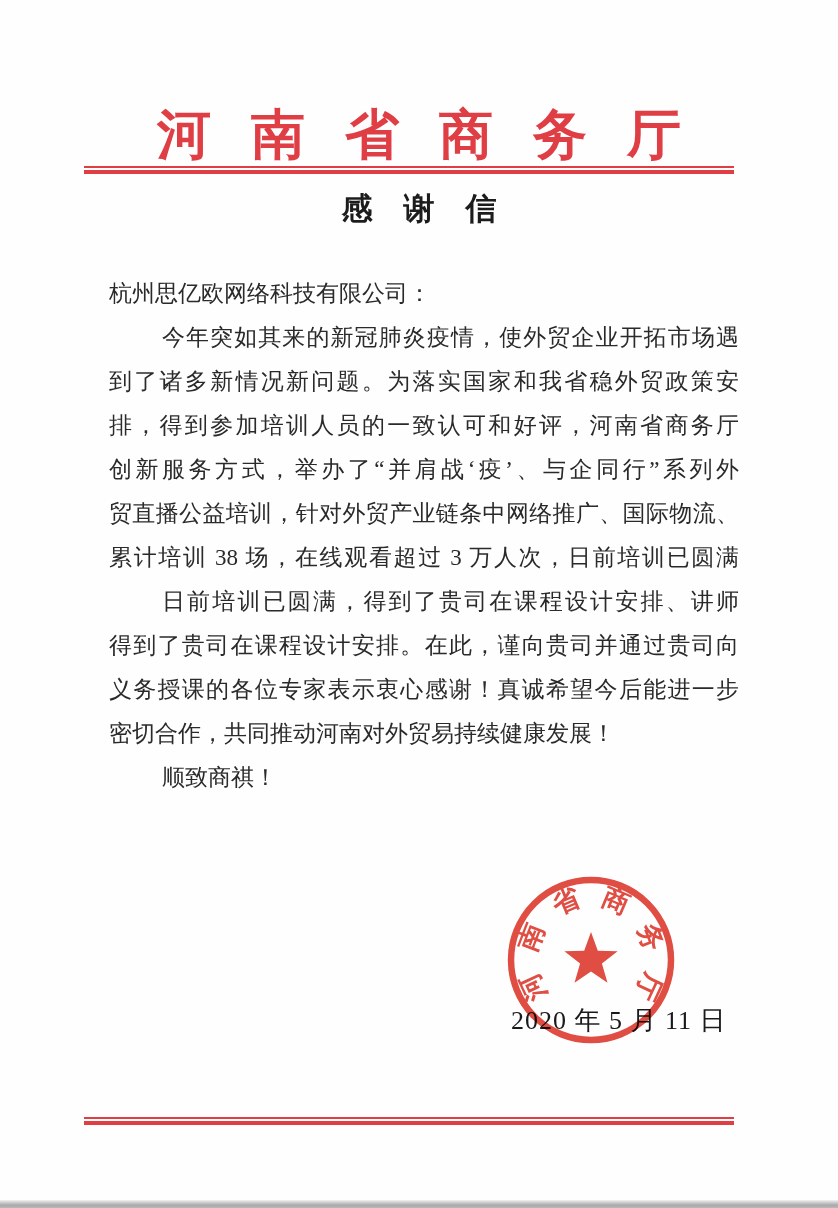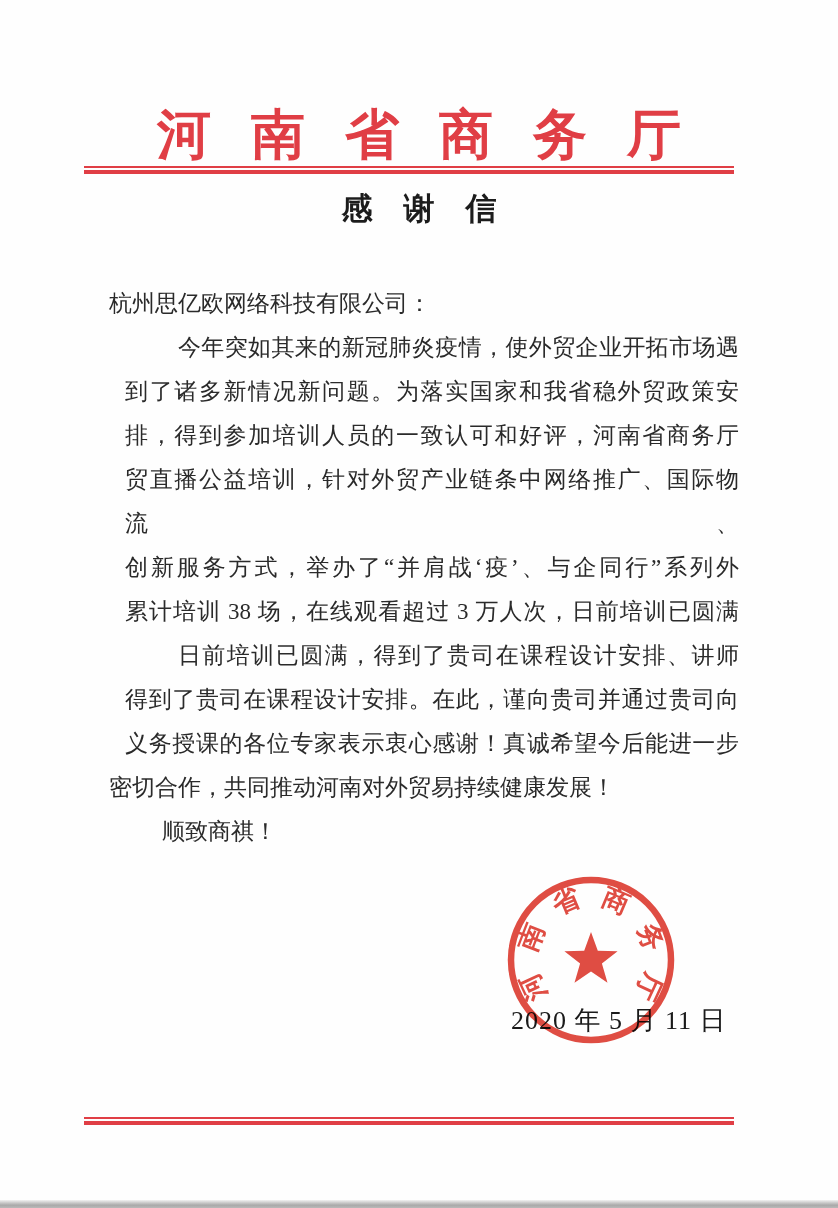"杭州思亿欧网络科技有限公司：" .letter-body { top: 282px -> 272px }
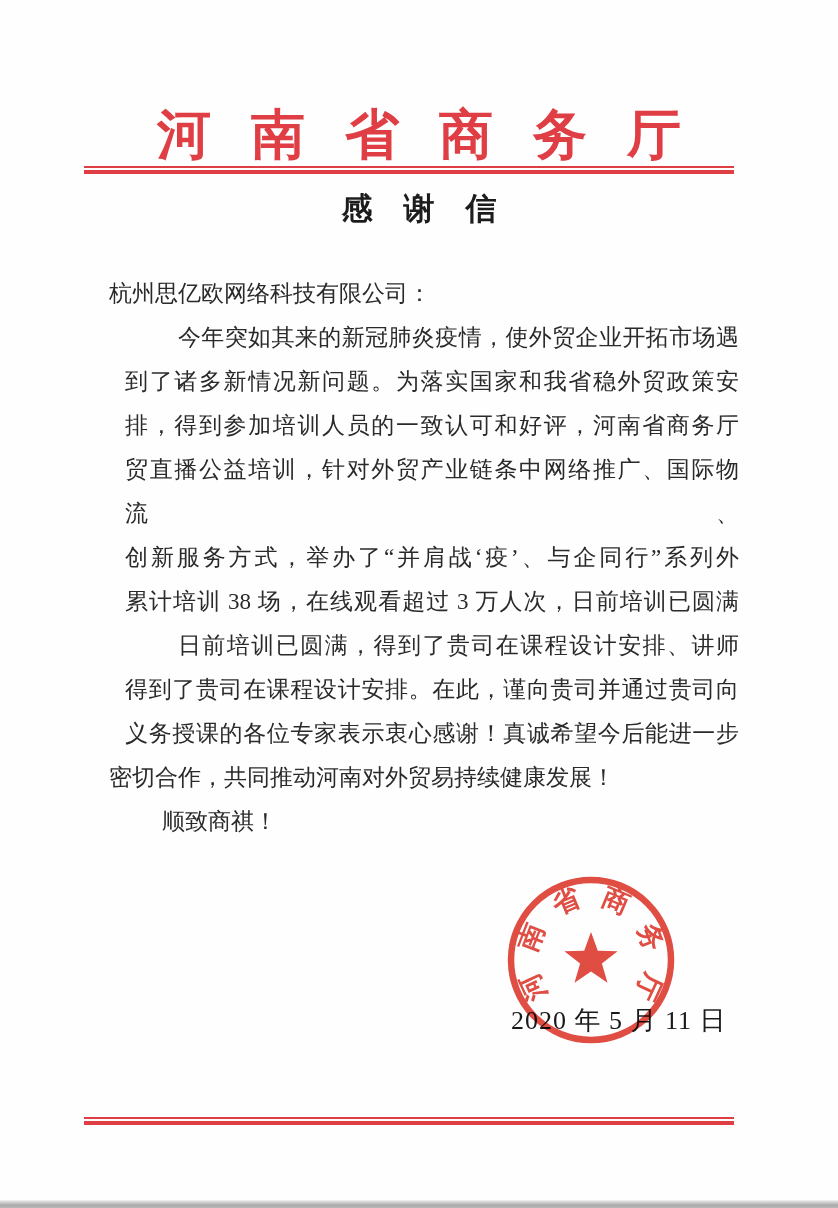"今年突如其来的新冠肺炎疫情，使外贸企业开拓市场遇" .line.justify { margin-left: 16px -> none }
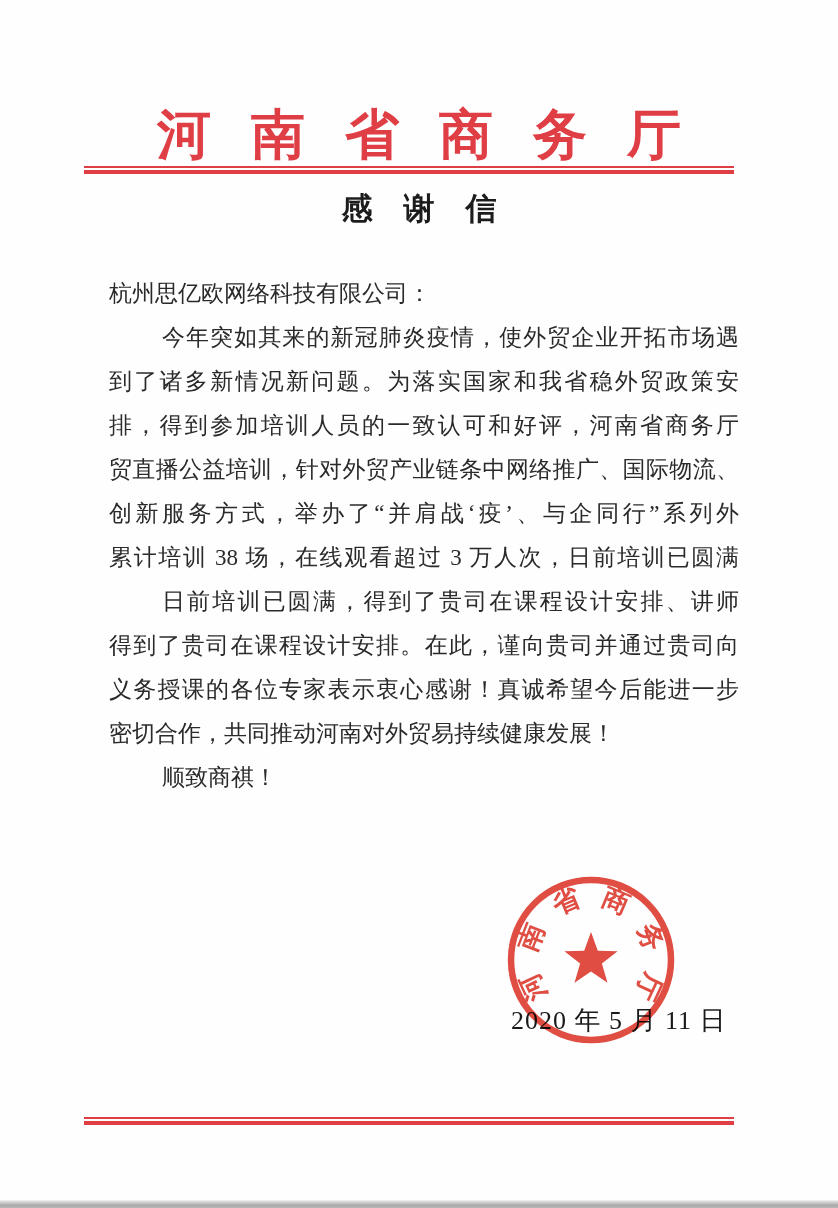"贸直播公益培训，针对外贸产业链条中网络推广、国际物流、" div.line { order: before "创新服务方式，举办了“并肩战‘疫’、与企同行”系列外" -> after "创新服务方式，举办了“并肩战‘疫’、与企同行”系列外" }
